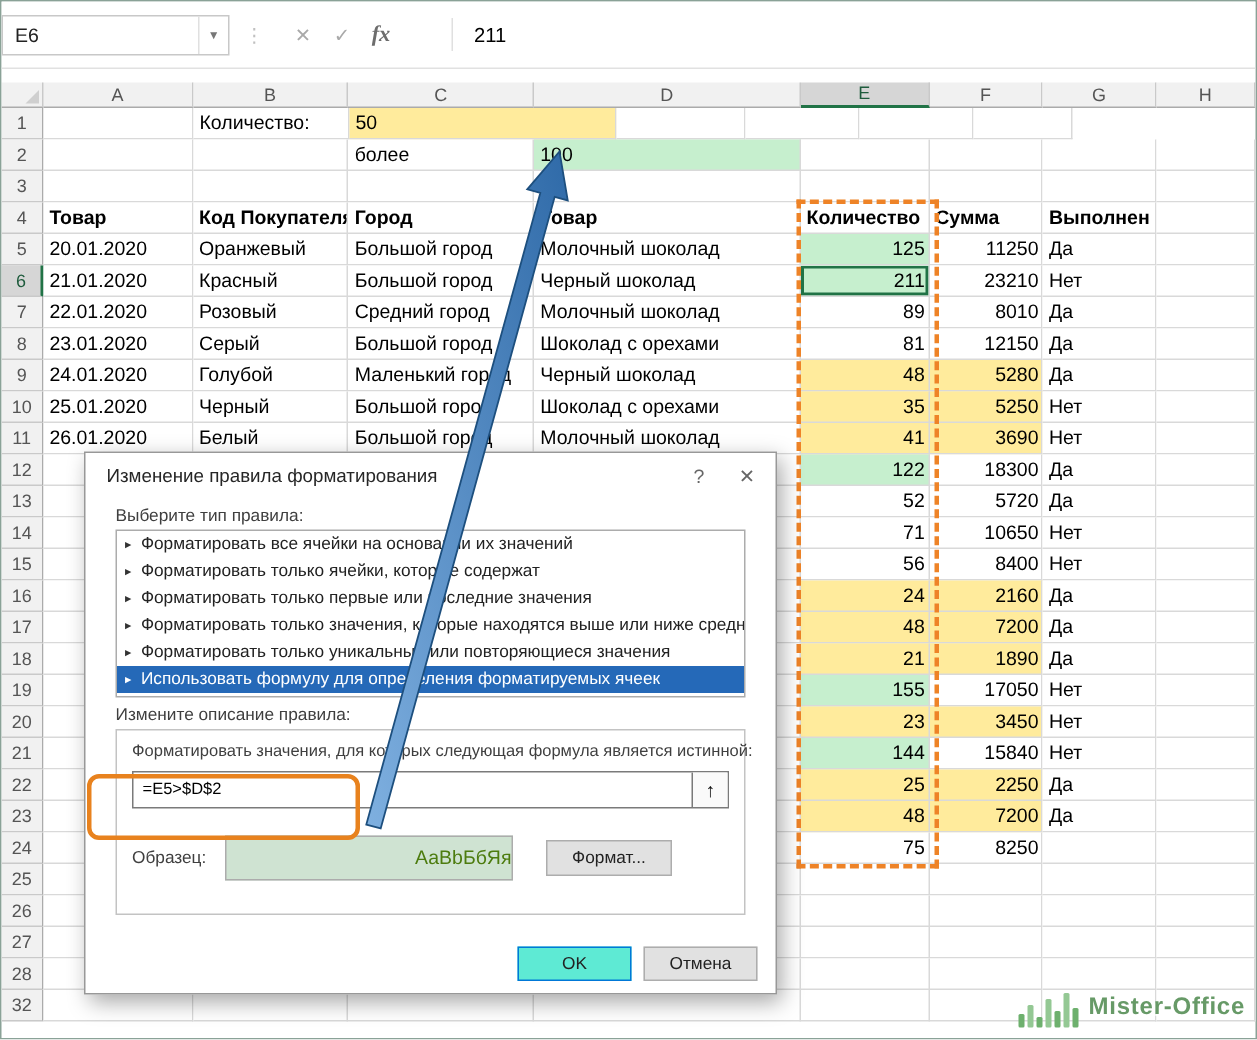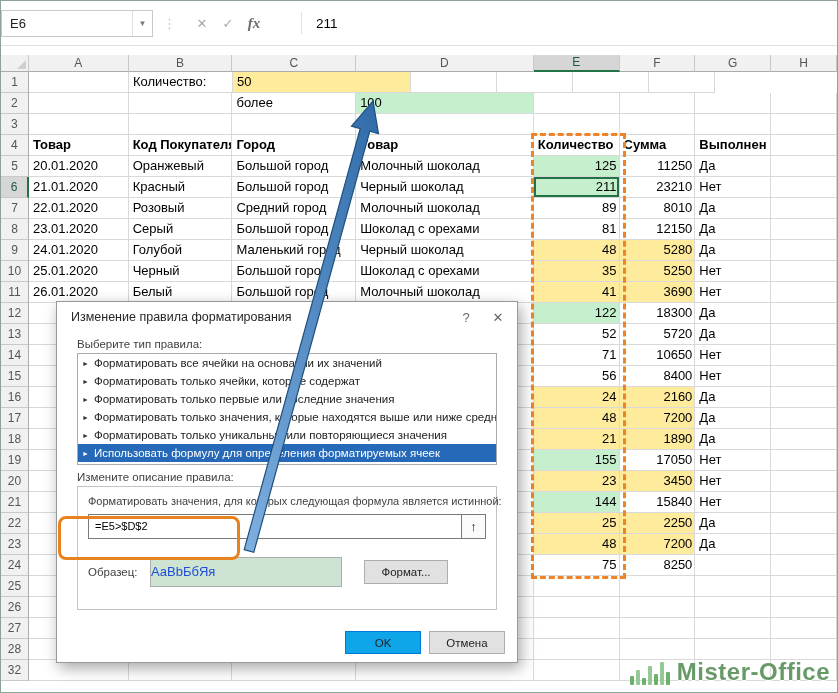"АаВbБбЯя" .dlg-sample-box { color: #1d4ed8 -> #4d7c0f; text-align: left -> right }
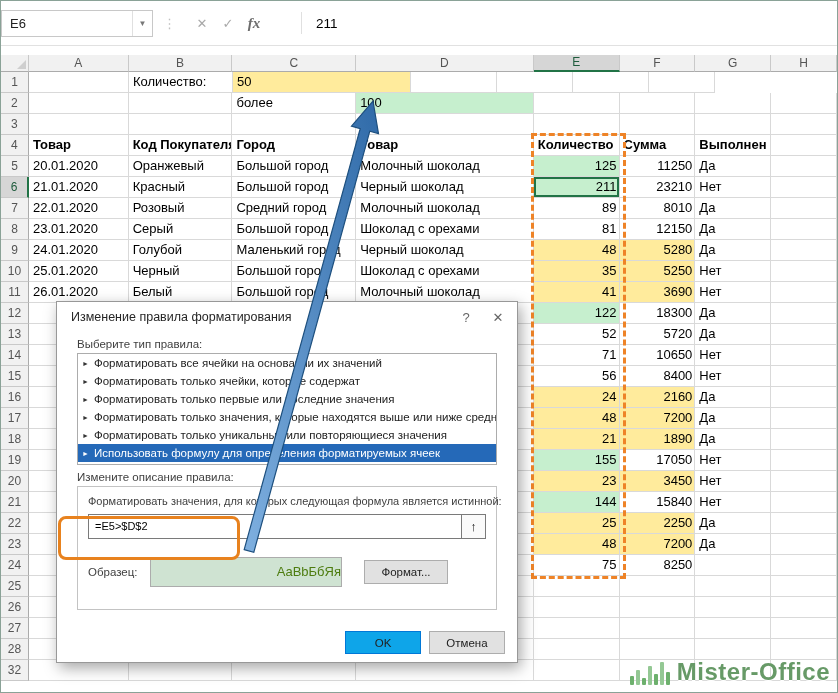"OK" .dlg-btn.default { background: #0ea5e9 -> #5eead4 }
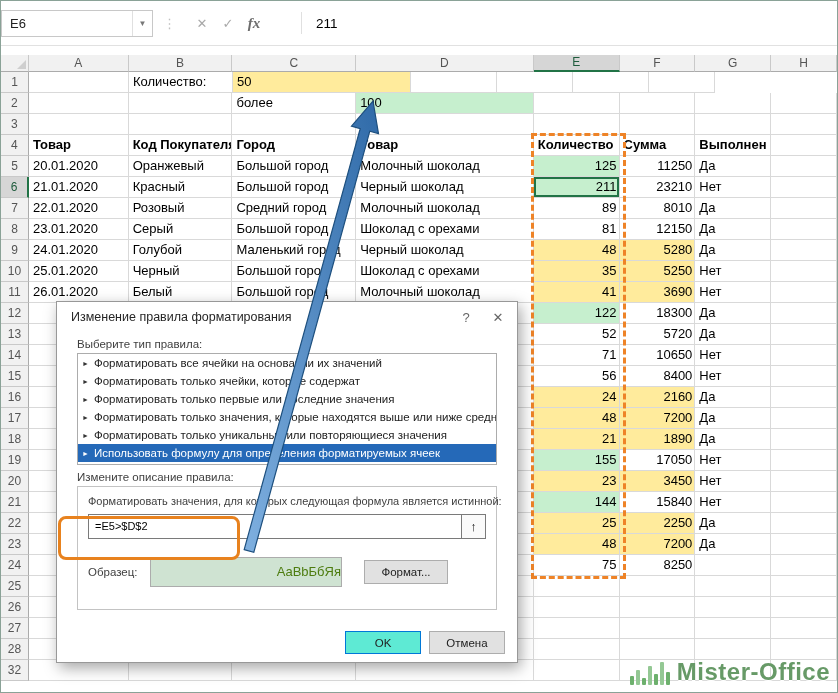"Mister-Office" .logo-text { font-size: 24px -> 16px }
